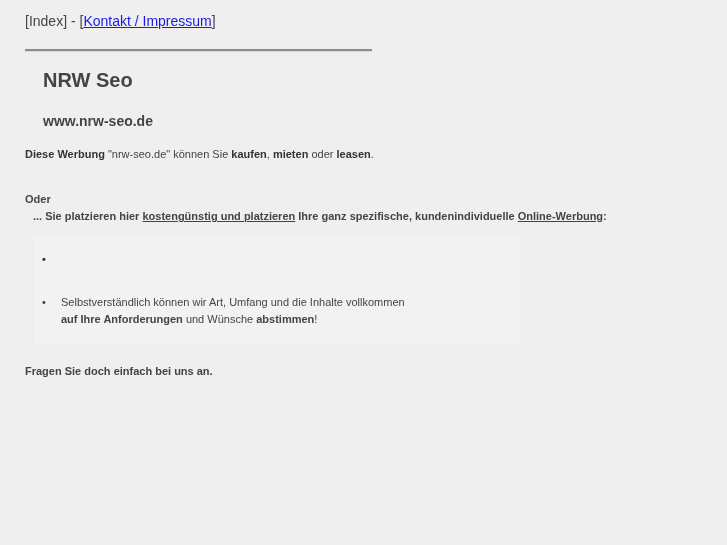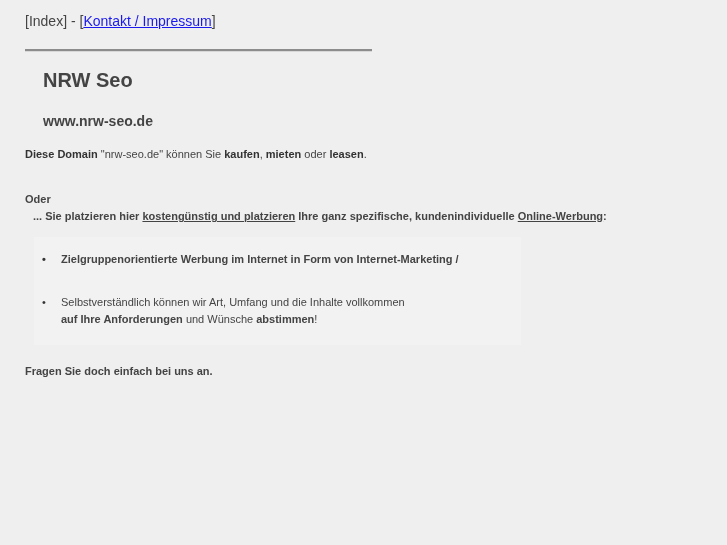"Diese Domain" b { text: Domain -> Werbung }
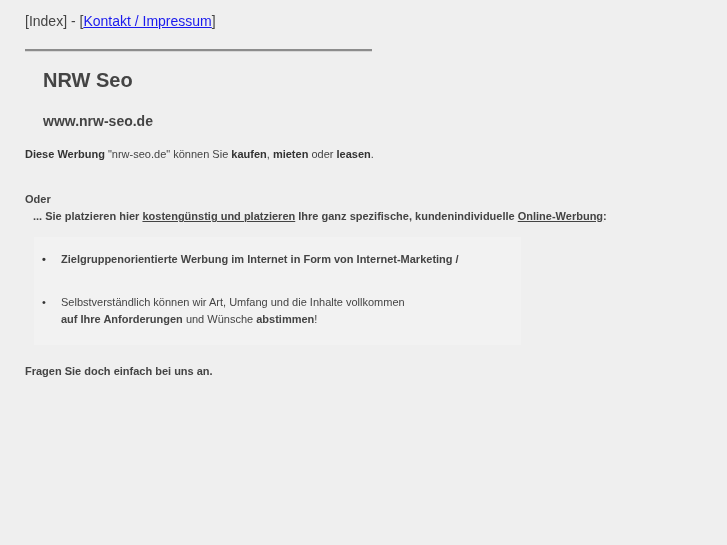"Zielgruppenorientierte Werbung im" span { html: <span>Zielgruppenorientierte Werbung im Internet in Form von Internet-Marketing /</span> -> none }
